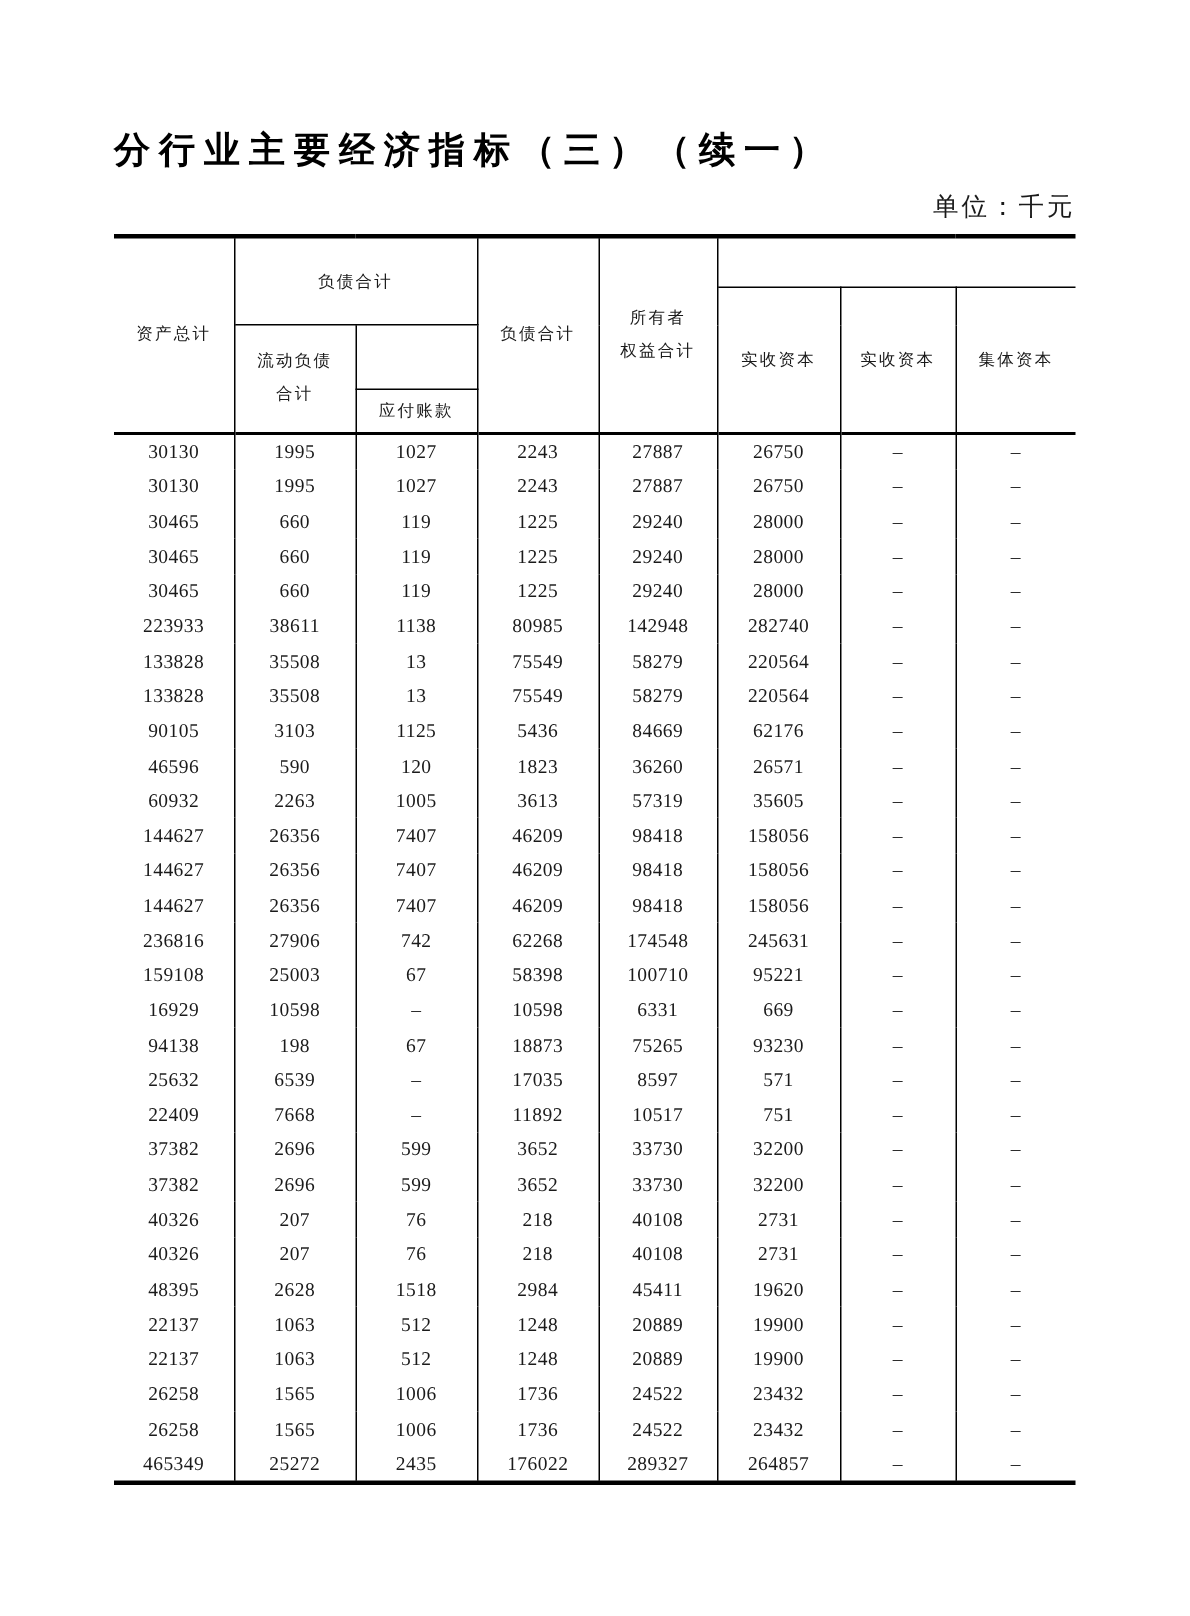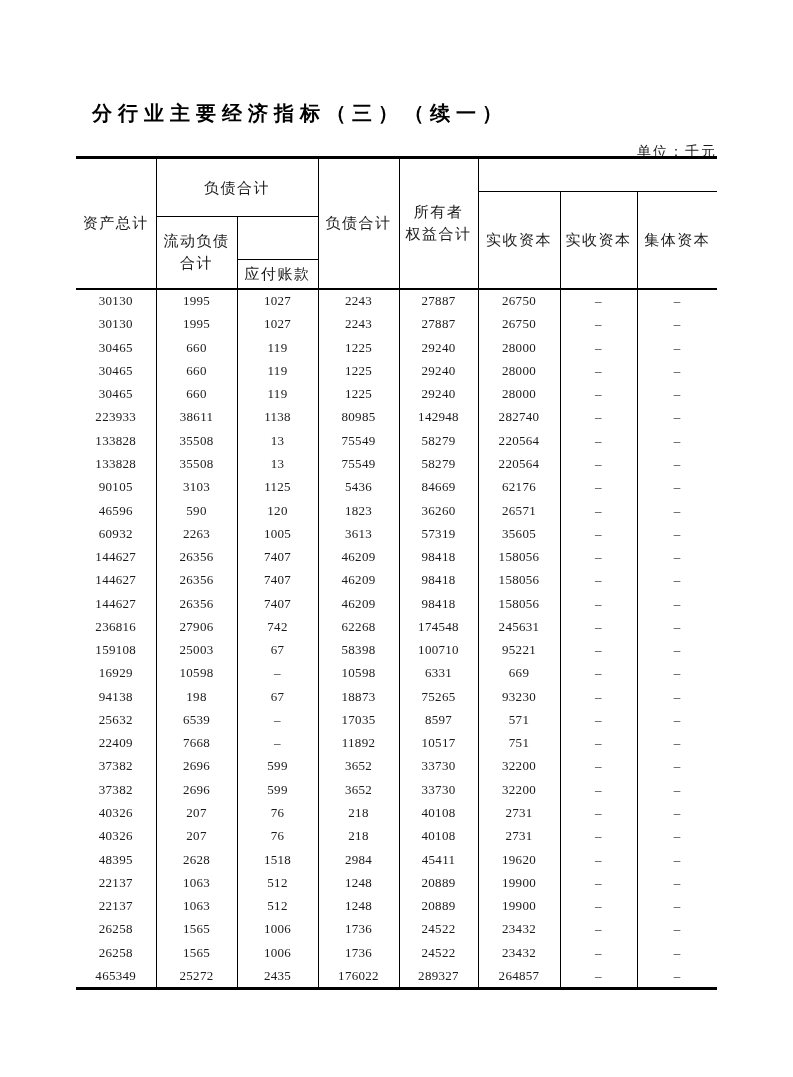"分行业主要经济指标（三）（续一）" .title { font-size: 20px -> 24px; margin: 16px -> 0 }
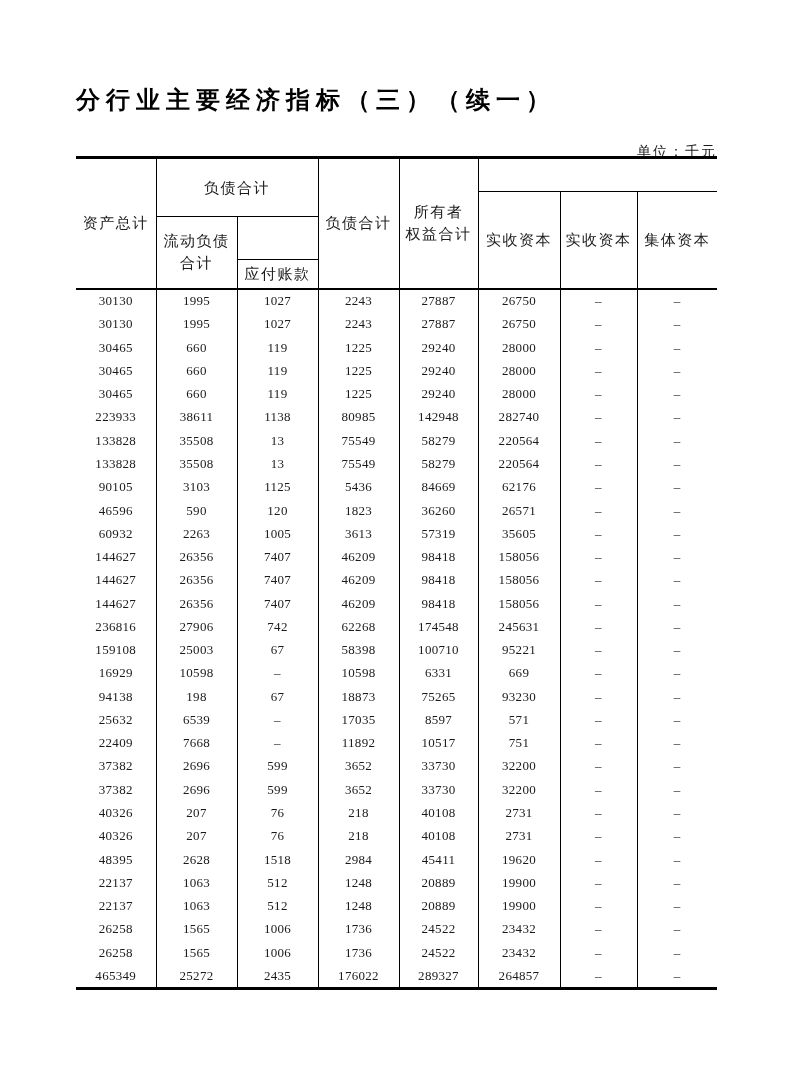"单位：千元" .unit { font-size: 14px -> 17px; text-decoration: underline -> none; top: 143px -> 126px }
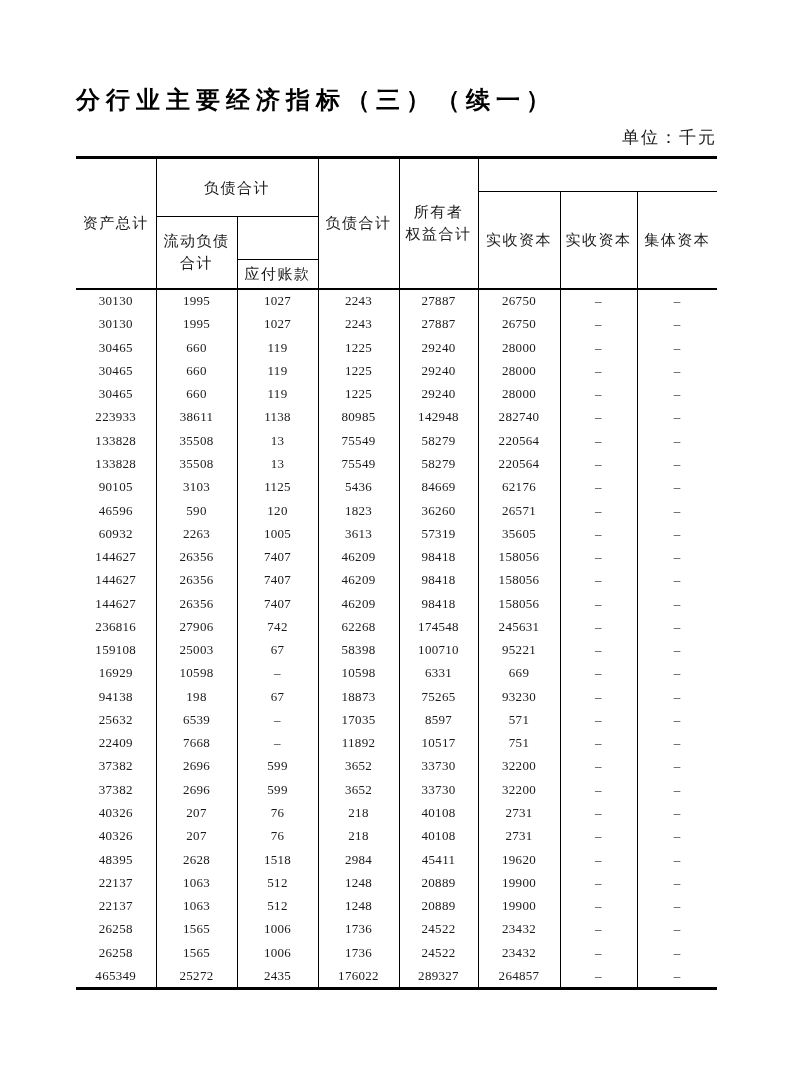"负债合计" .stats thead th { font-size: 15px -> 11px }
